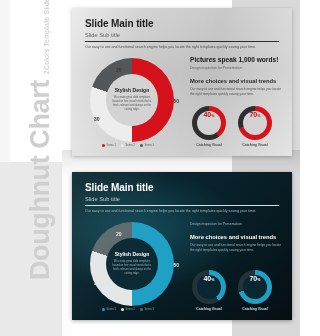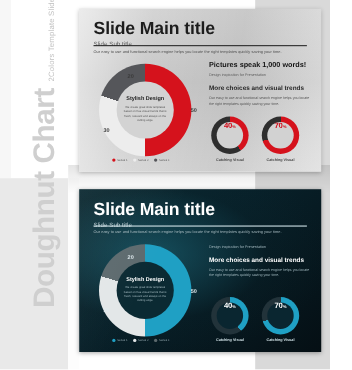"Slide Main title" .s-title { font-size: 16px -> 10px }
